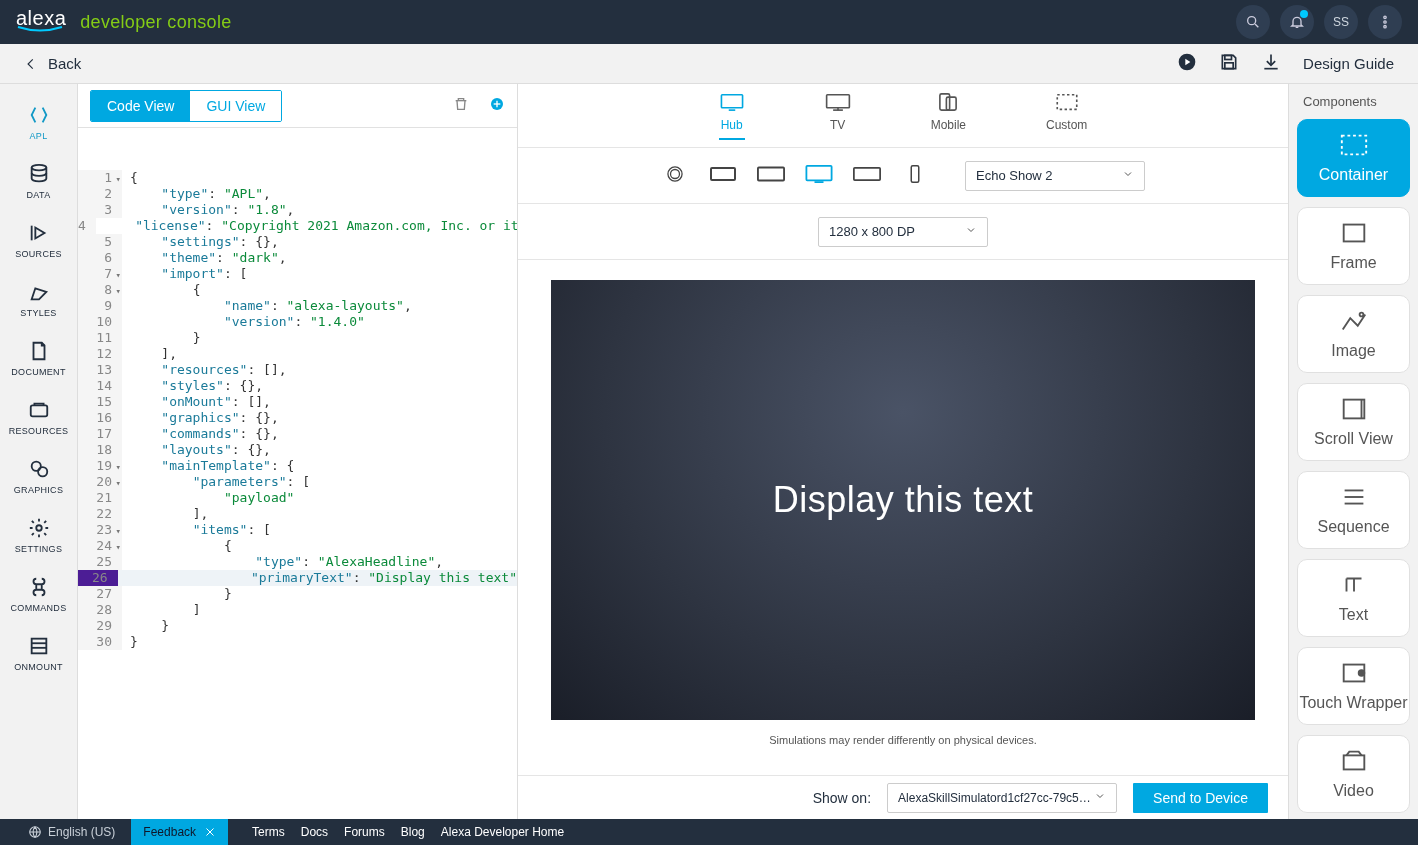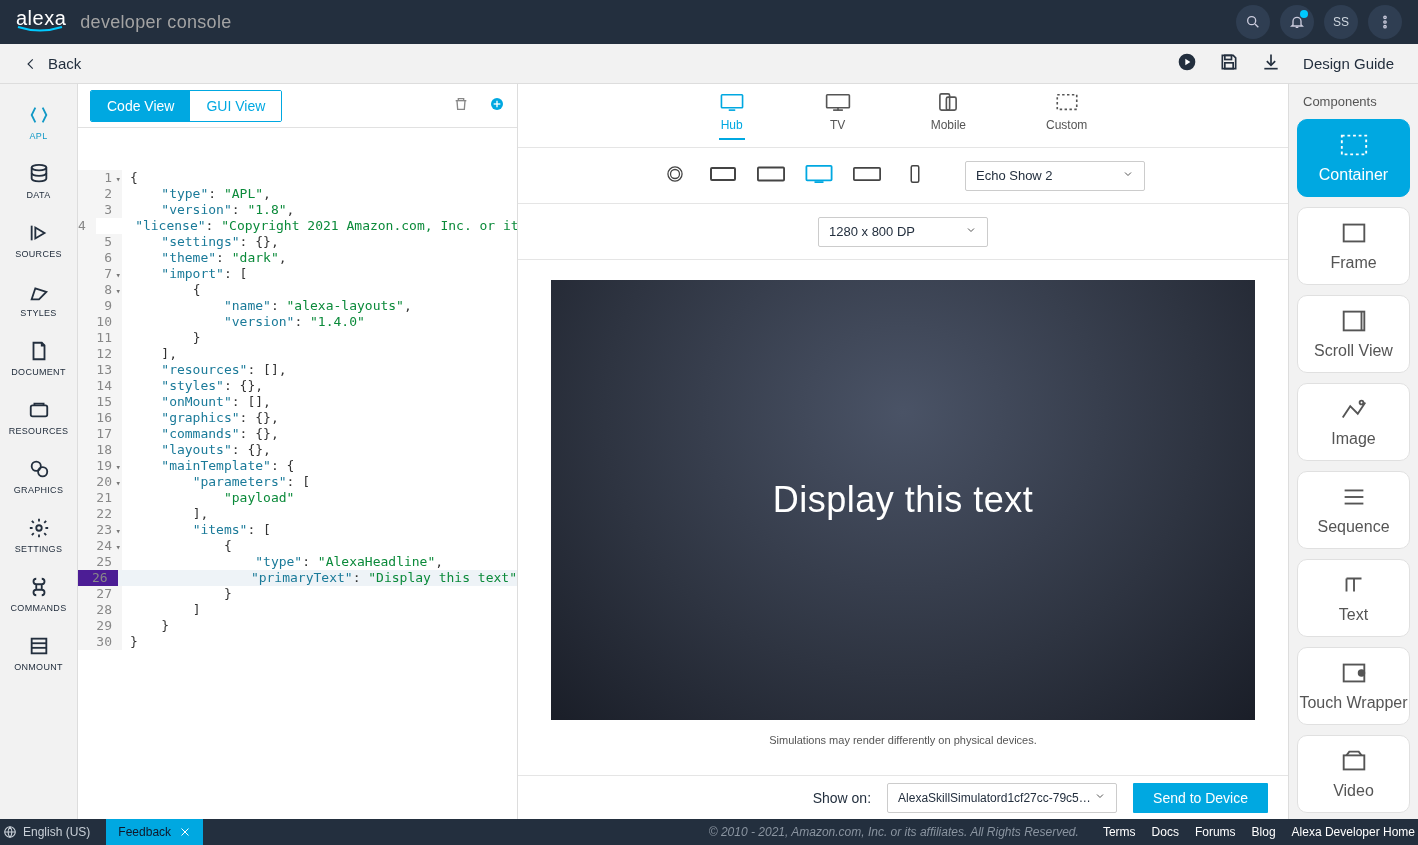"developer console" .topnav .console-label { color: #a3a3a3 -> #84cc16 }
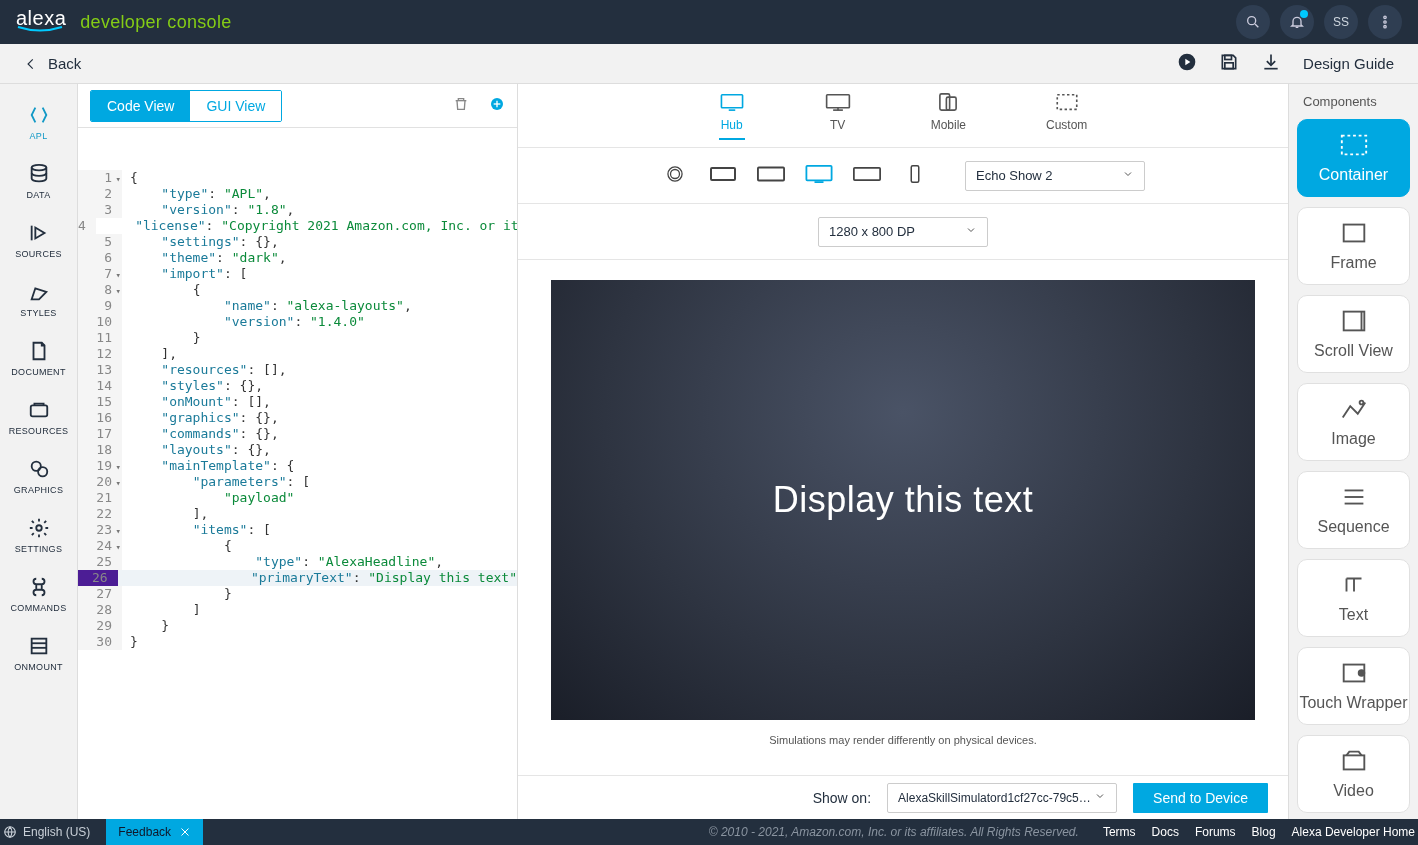"Scroll View" div.comp-card { order: before "Image" -> after "Image" }
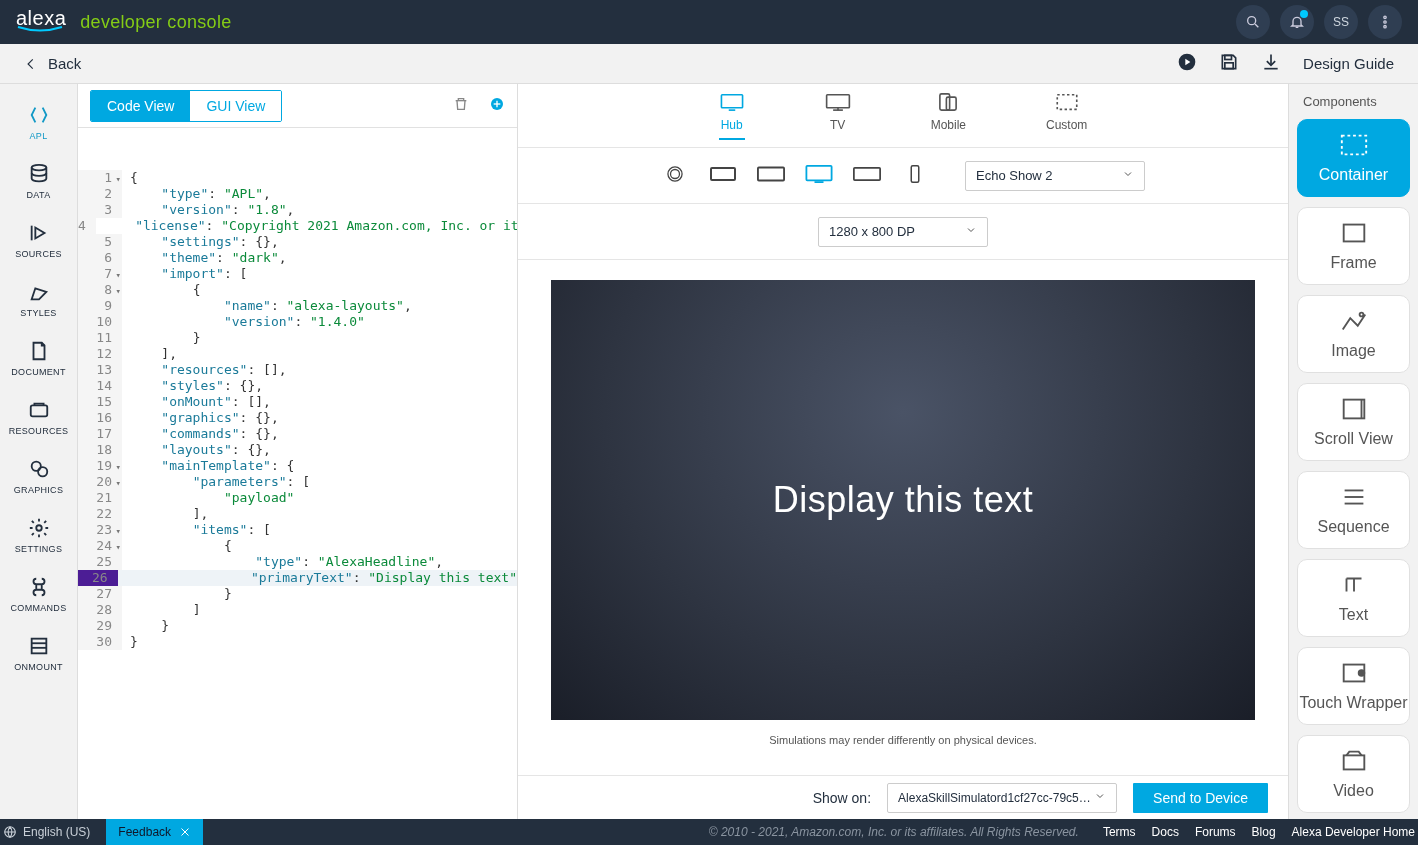"English (US)" .footer { padding: 0 3px -> 0 28px }
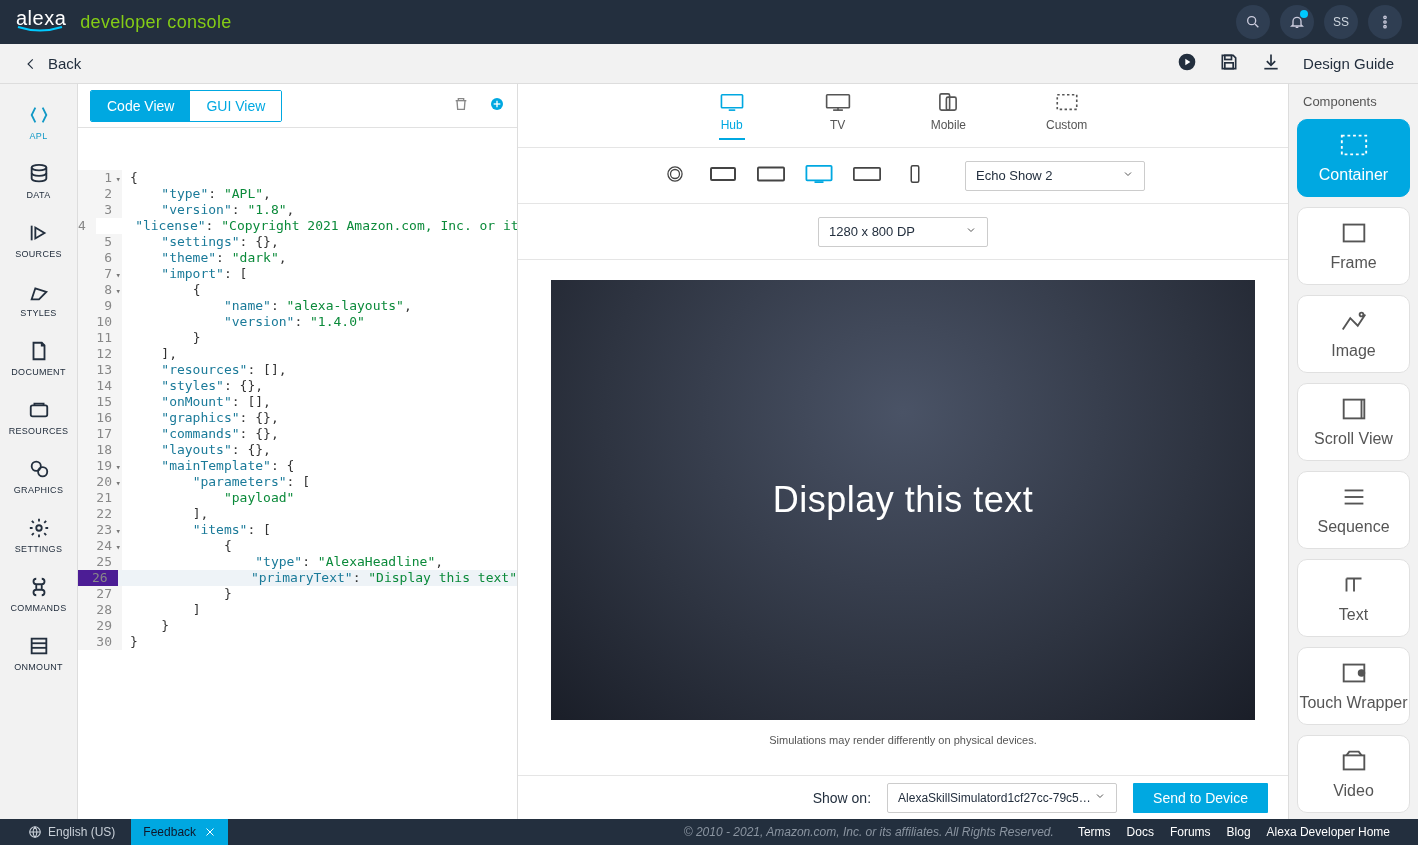"© 2010 - 2021, Amazon.com," span.copy { html: <span>© 2010 - 2021, Amazon.com, Inc. or its affiliates. All Rights Reserved.</span> -> none }
